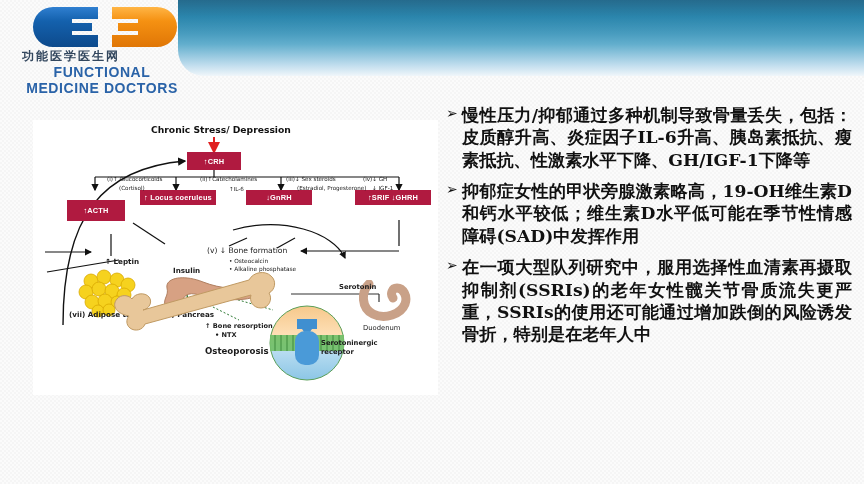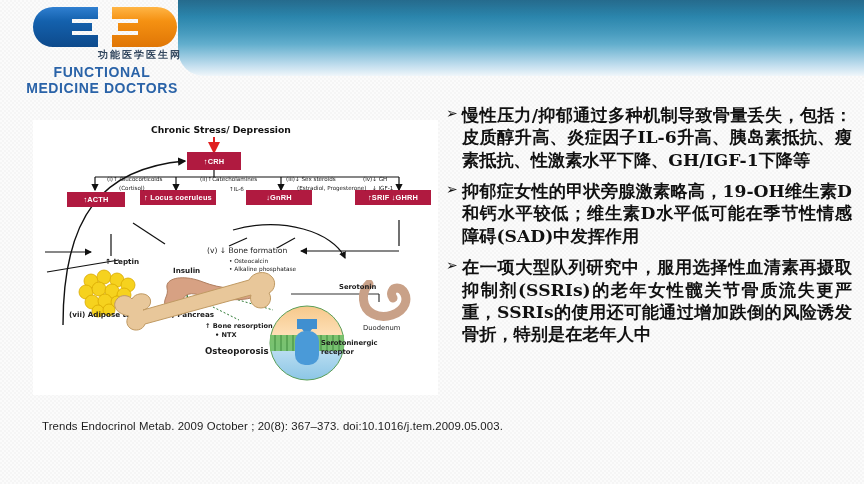"功能医学医生网" .logo-cn { font-size: 10px -> 12px; text-align: right -> left }
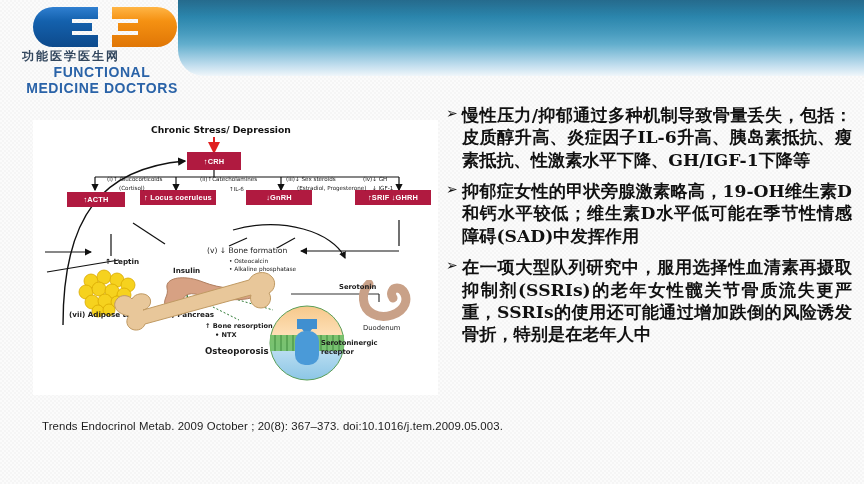"↑ACTH" div.redbox { height: 15px -> 21px; top: 72px -> 80px }
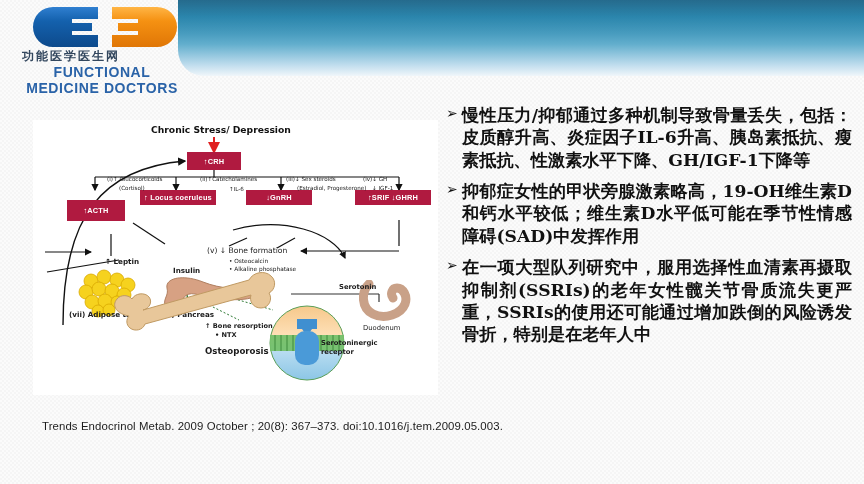"Trends Endocrinol Metab. 2009 October" div.citation { html: <div>Trends Endocrinol Metab. 2009 October ; 20(8): 367–373. doi:10.1016/j.tem.2009.05.003.</div> -> none }
